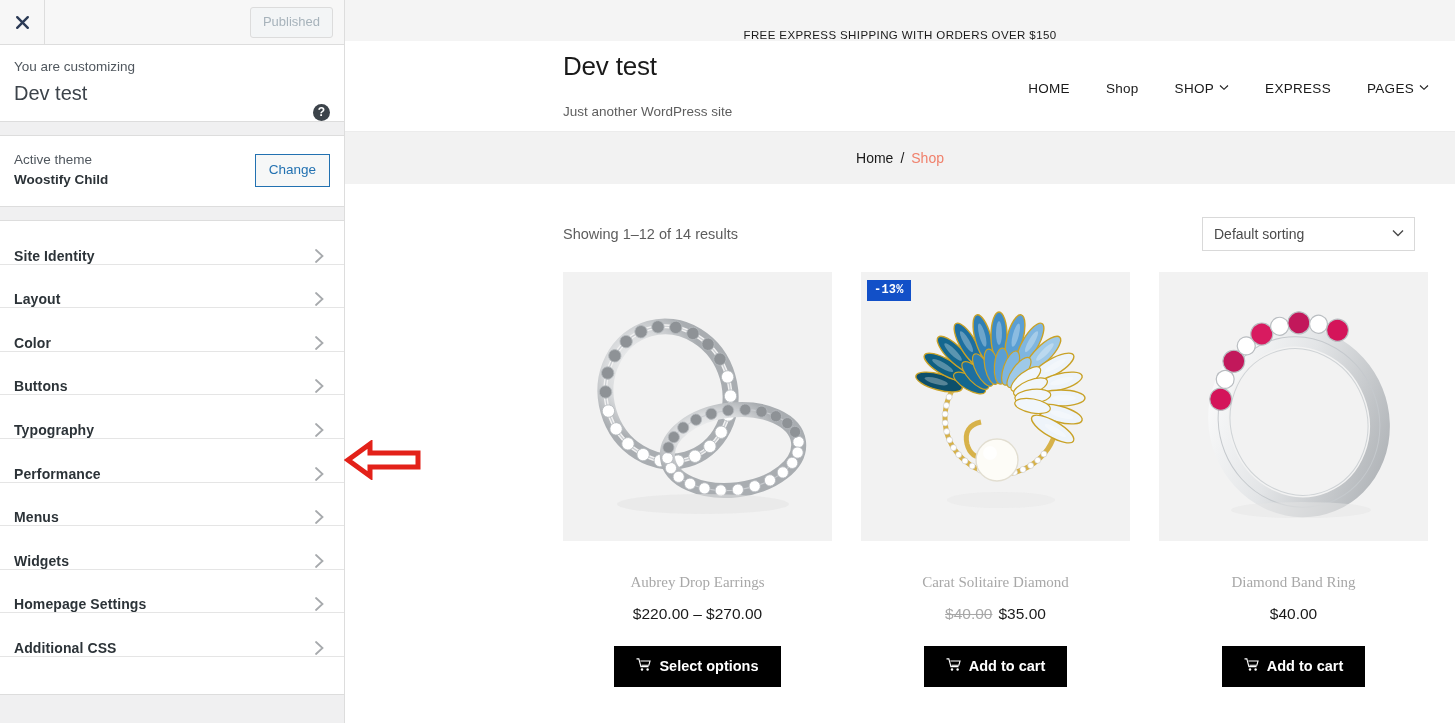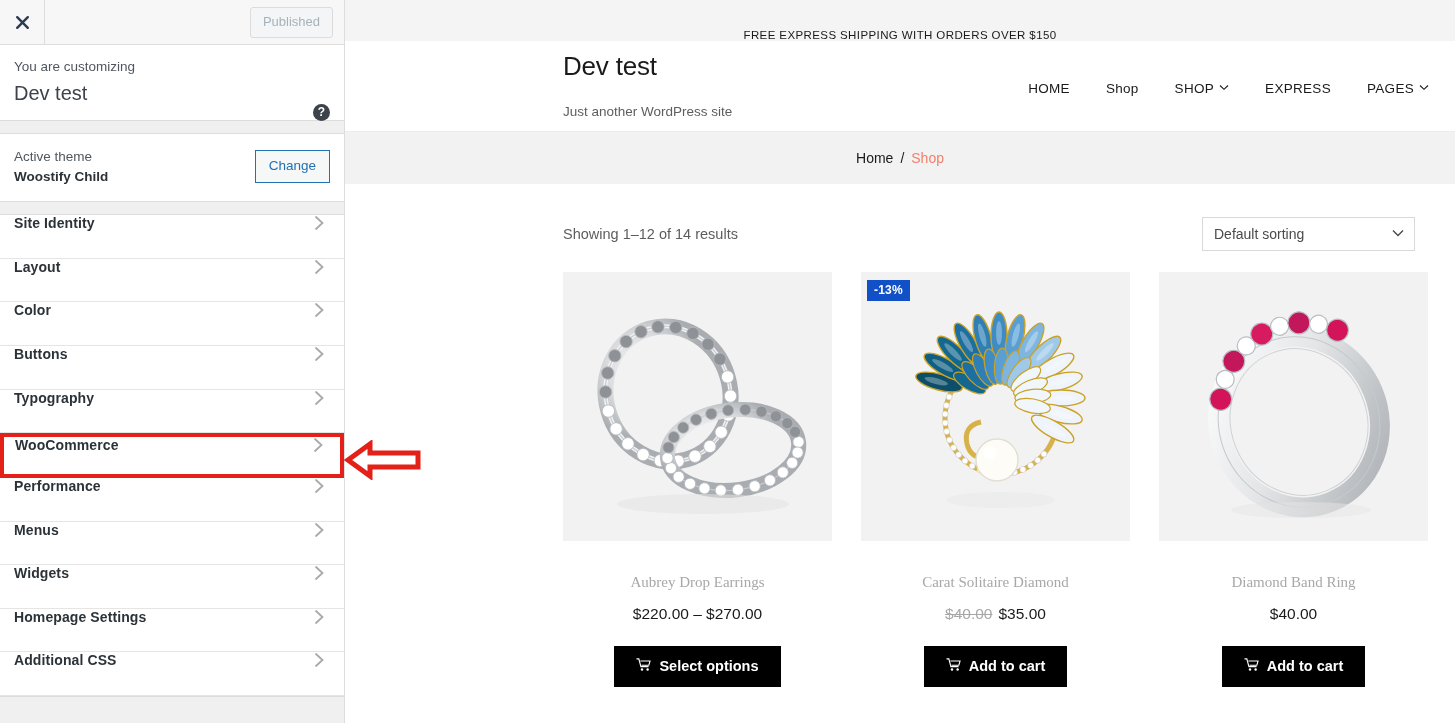"Site Identity" .cz-item { align-items: flex-start -> flex-end }
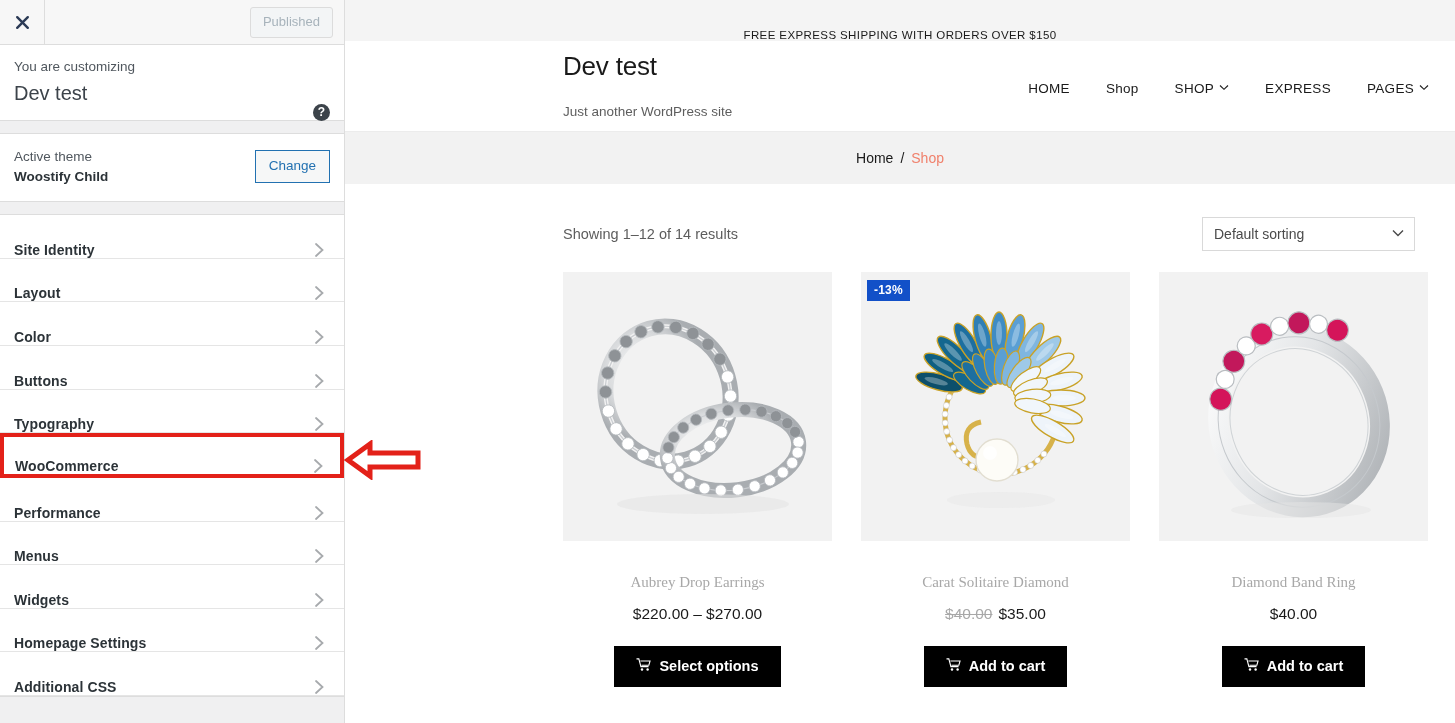"-13%" .sale-badge { font-family: none -> Liberation Mono, monospace }
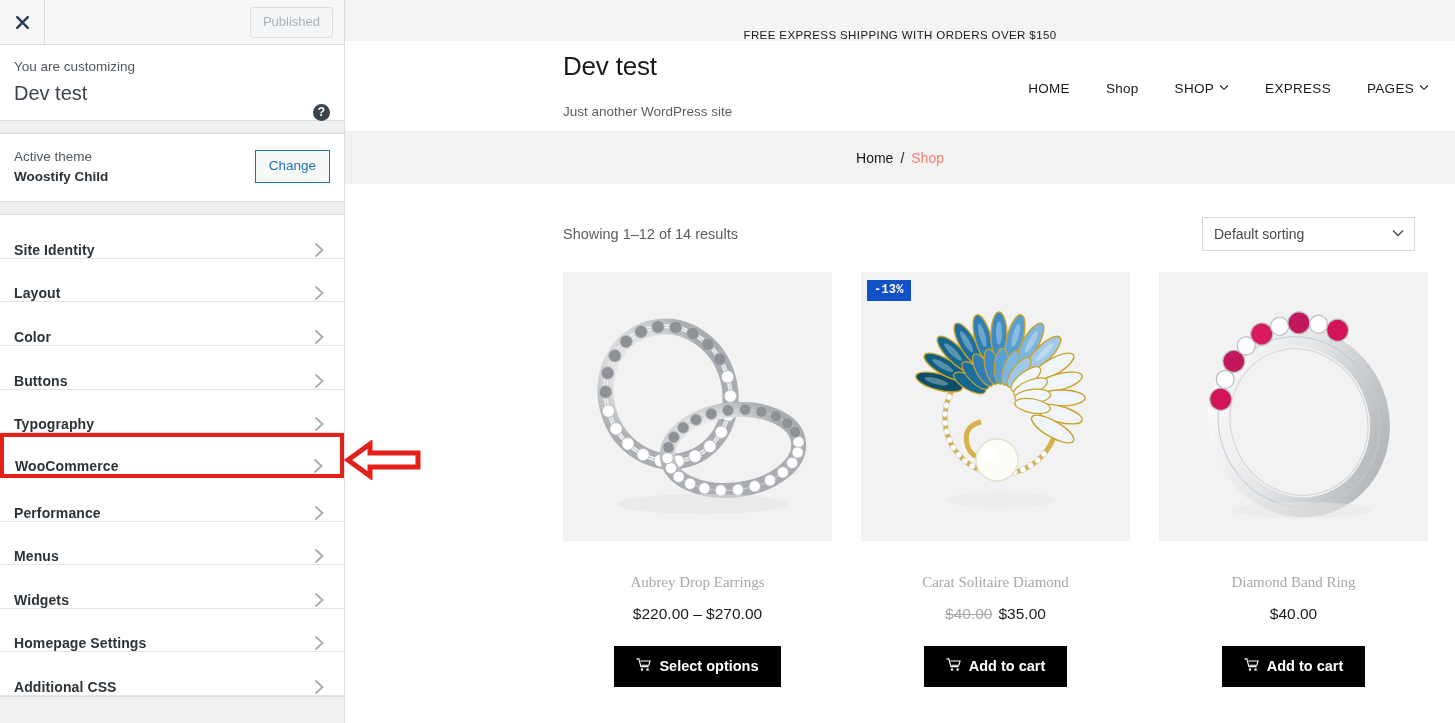"WooCommerce" div.cz-item { html: <div> <span>WooCommerce</span> <span> <svg> <path></path> </svg> </span> </div> -> none }
